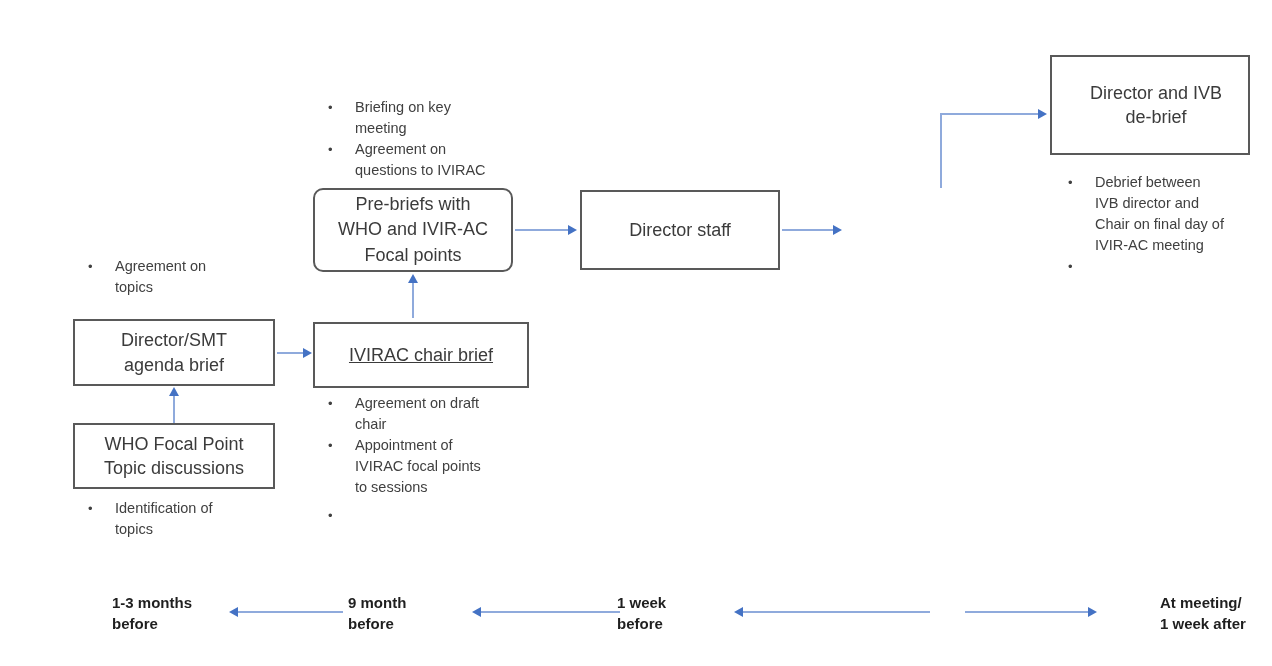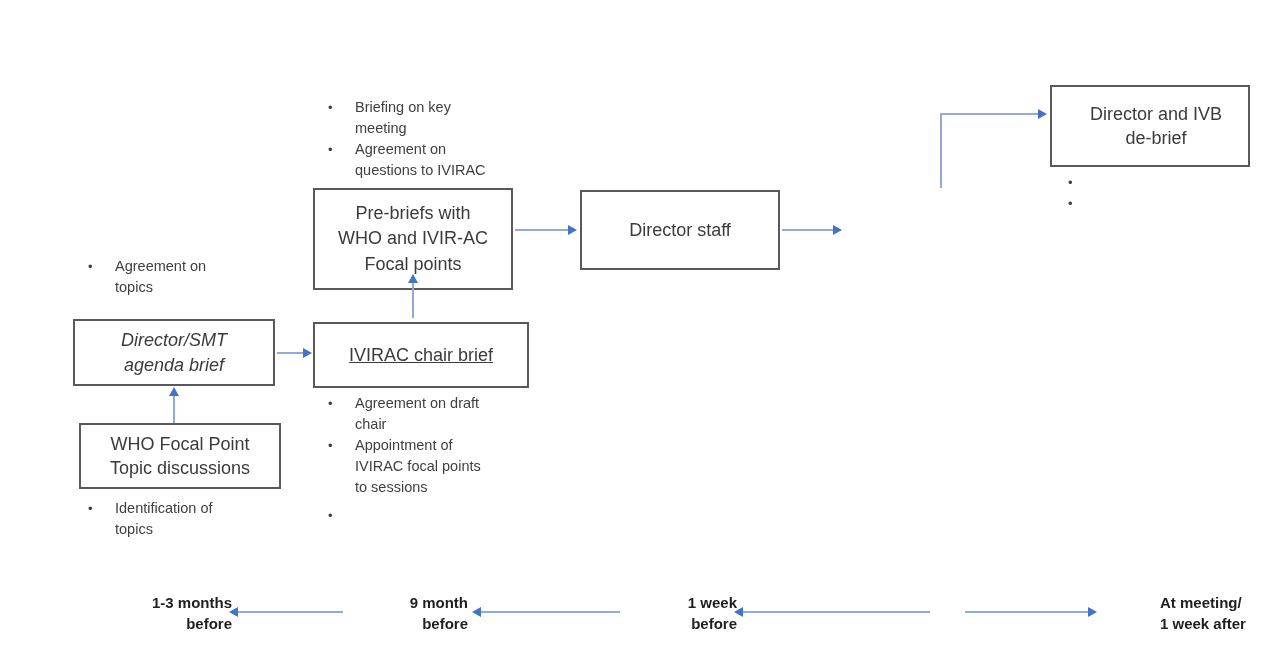"Director and IVB" div.box { height: 82px -> 100px; top: 85px -> 55px }
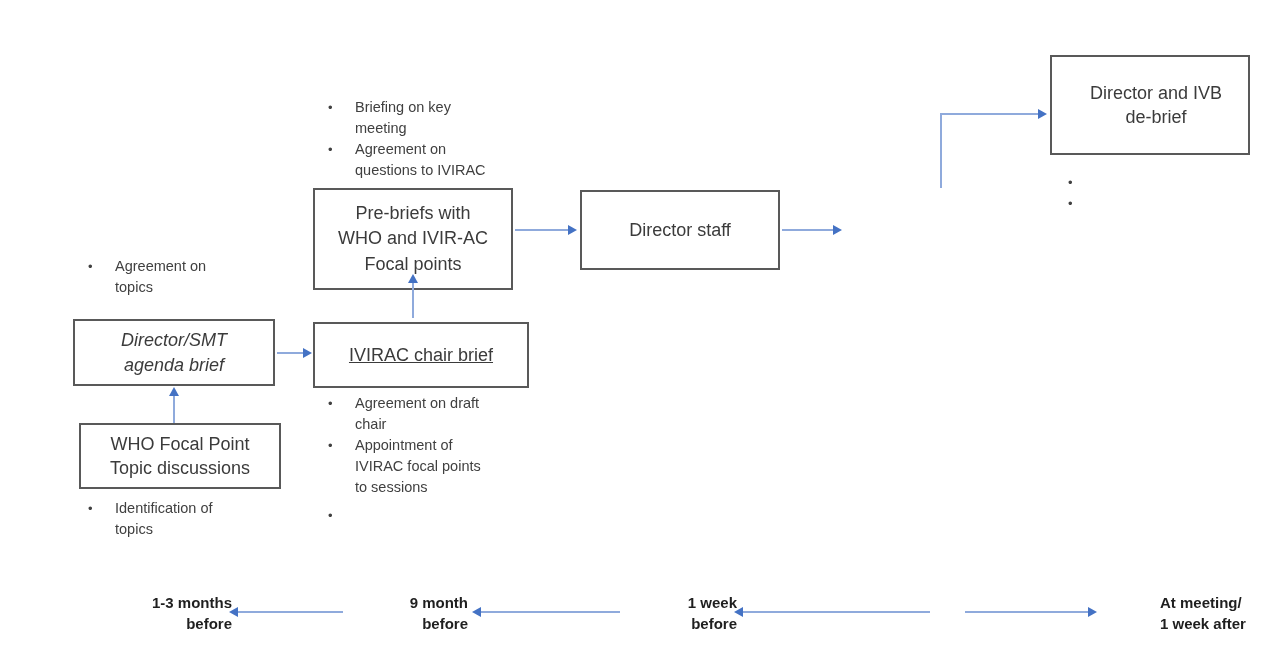"Debrief between" span.b-text { html: none -> <span>Debrief between IVB director and Chair on final day of IVIR-AC meeting</span> }
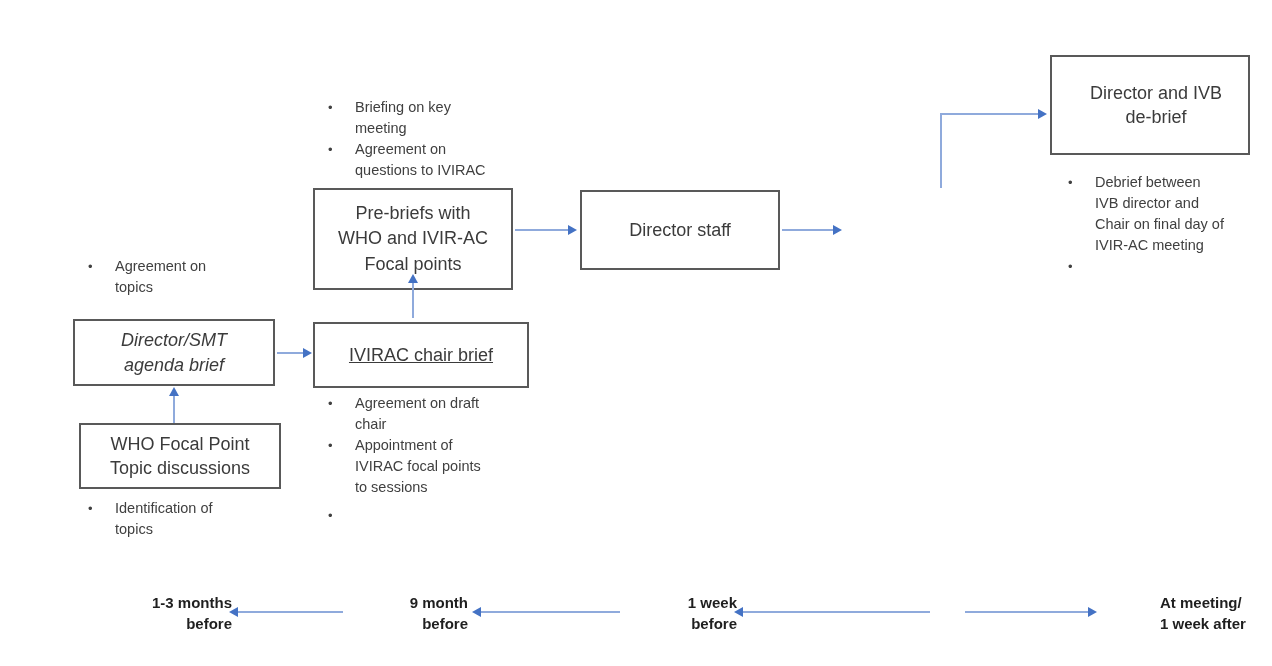"Pre-briefs with" div.box { border-radius: none -> 10px; height: 102px -> 84px }
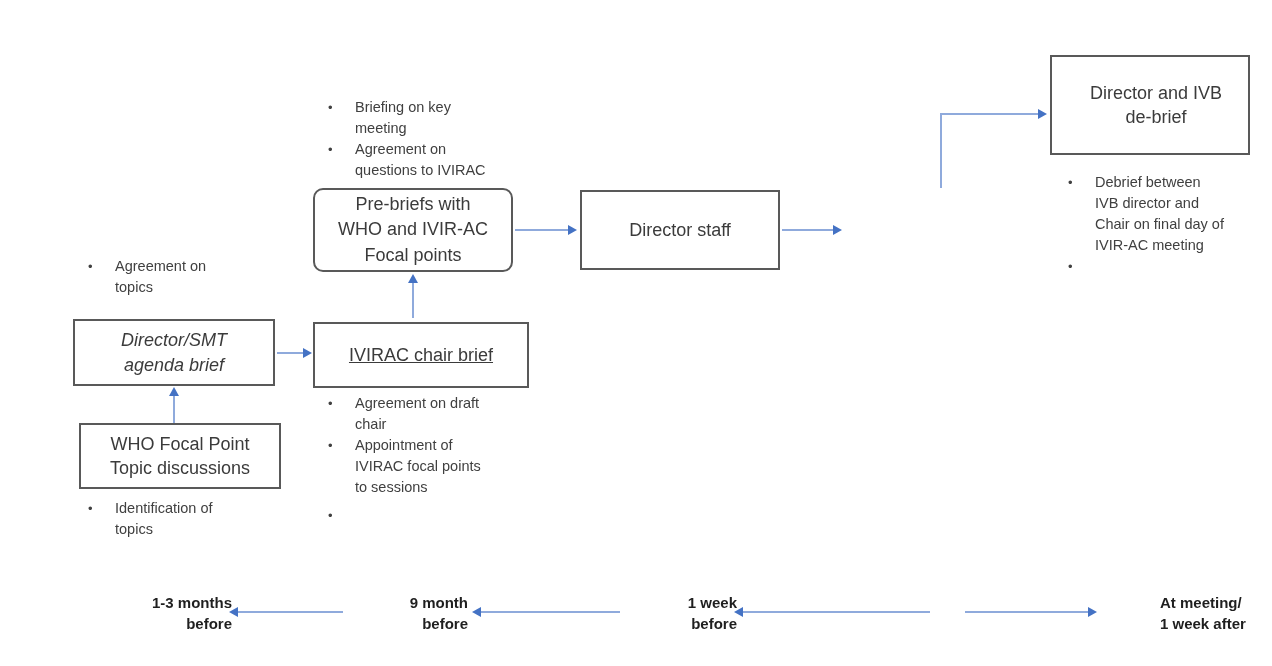"Director/SMT" div.box { font-style: italic -> none }
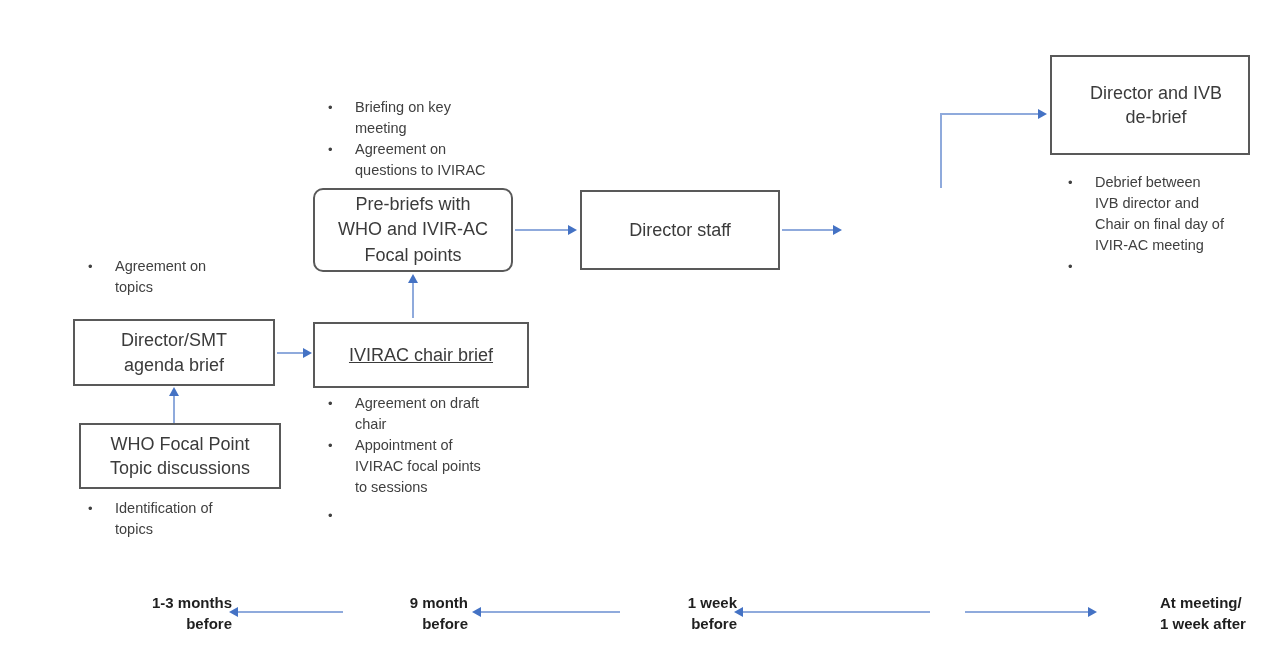"WHO Focal Point" div.box { left: 79px -> 73px }
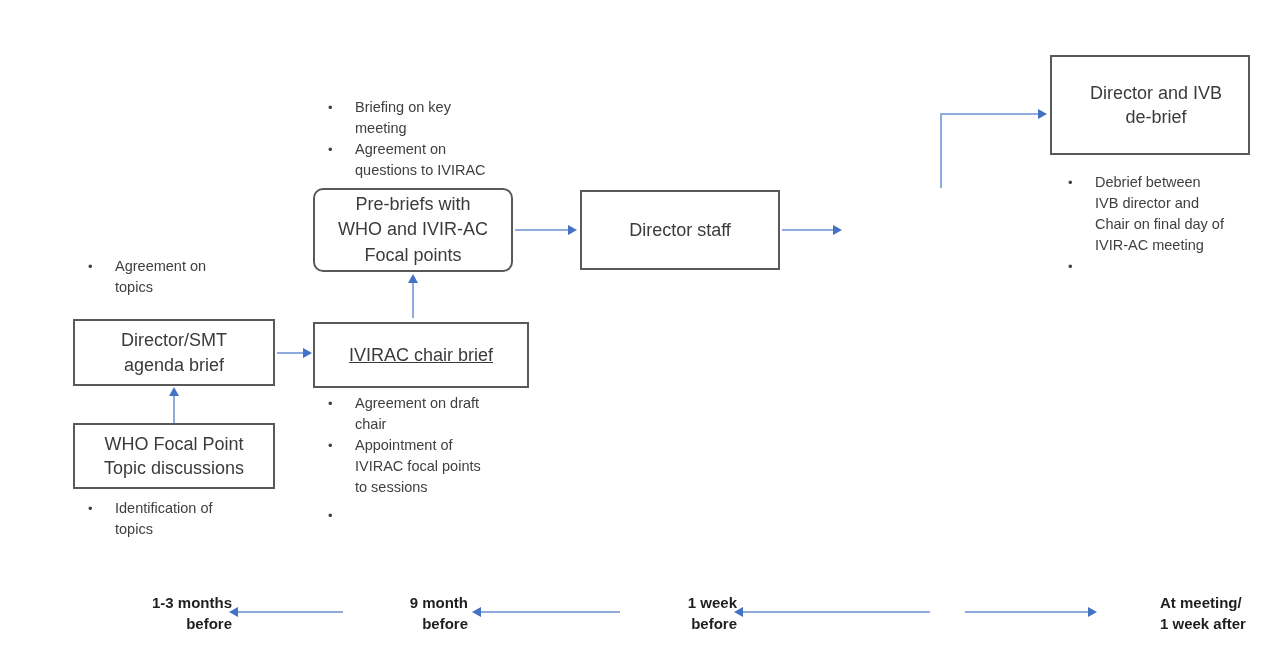"1-3 months" .t-label { text-align: right -> left }
